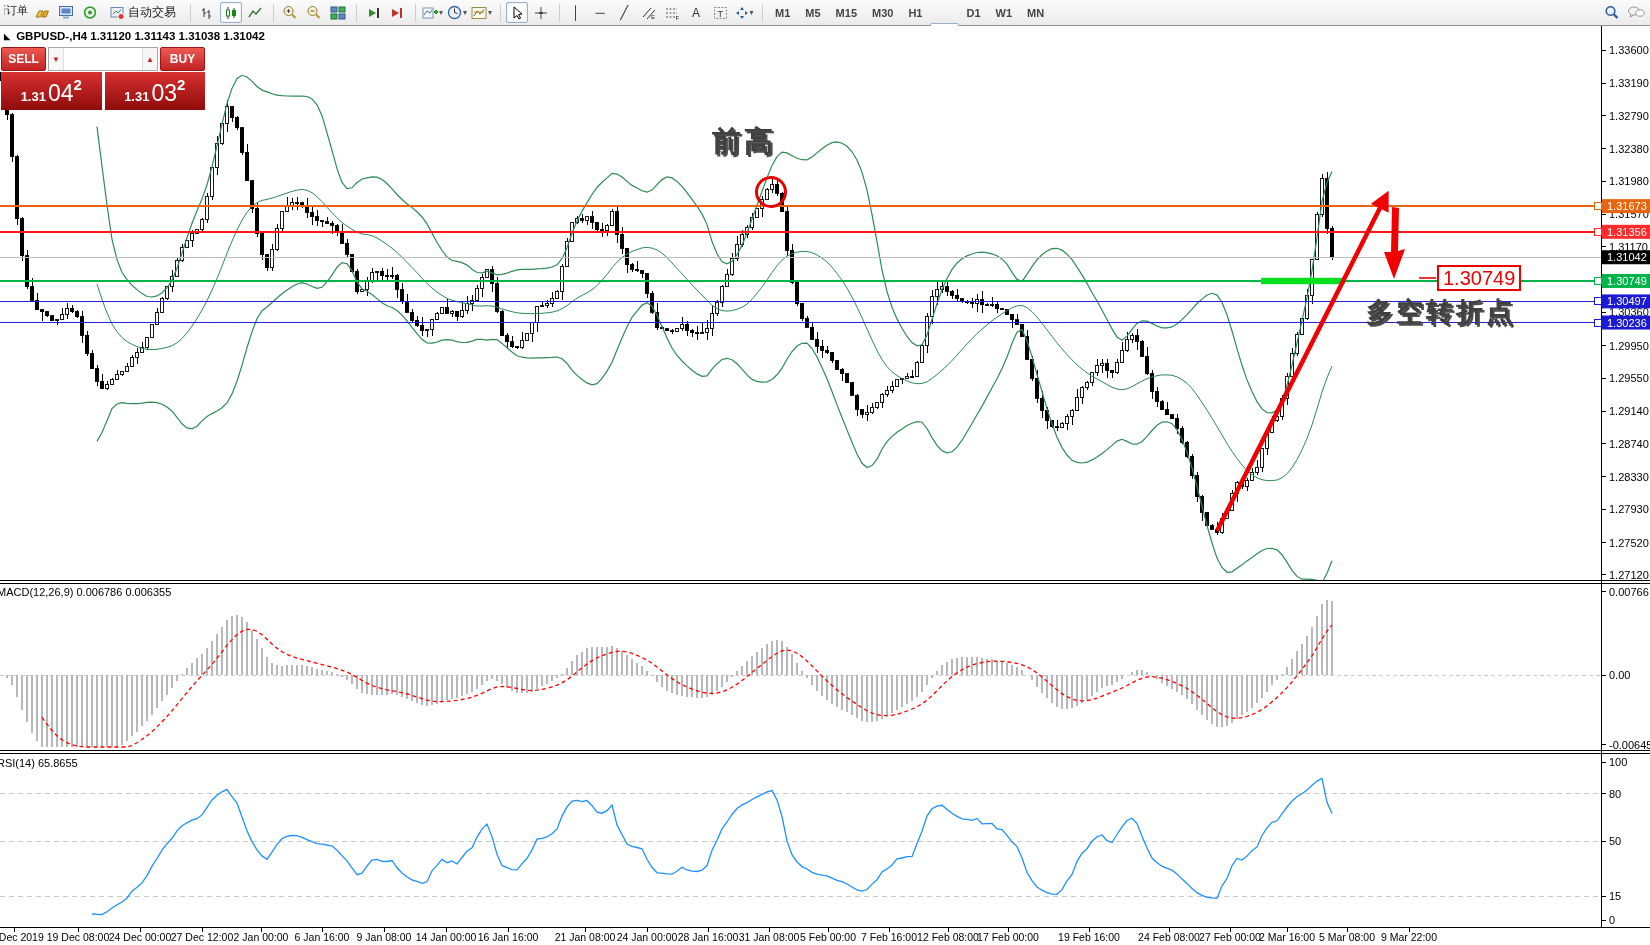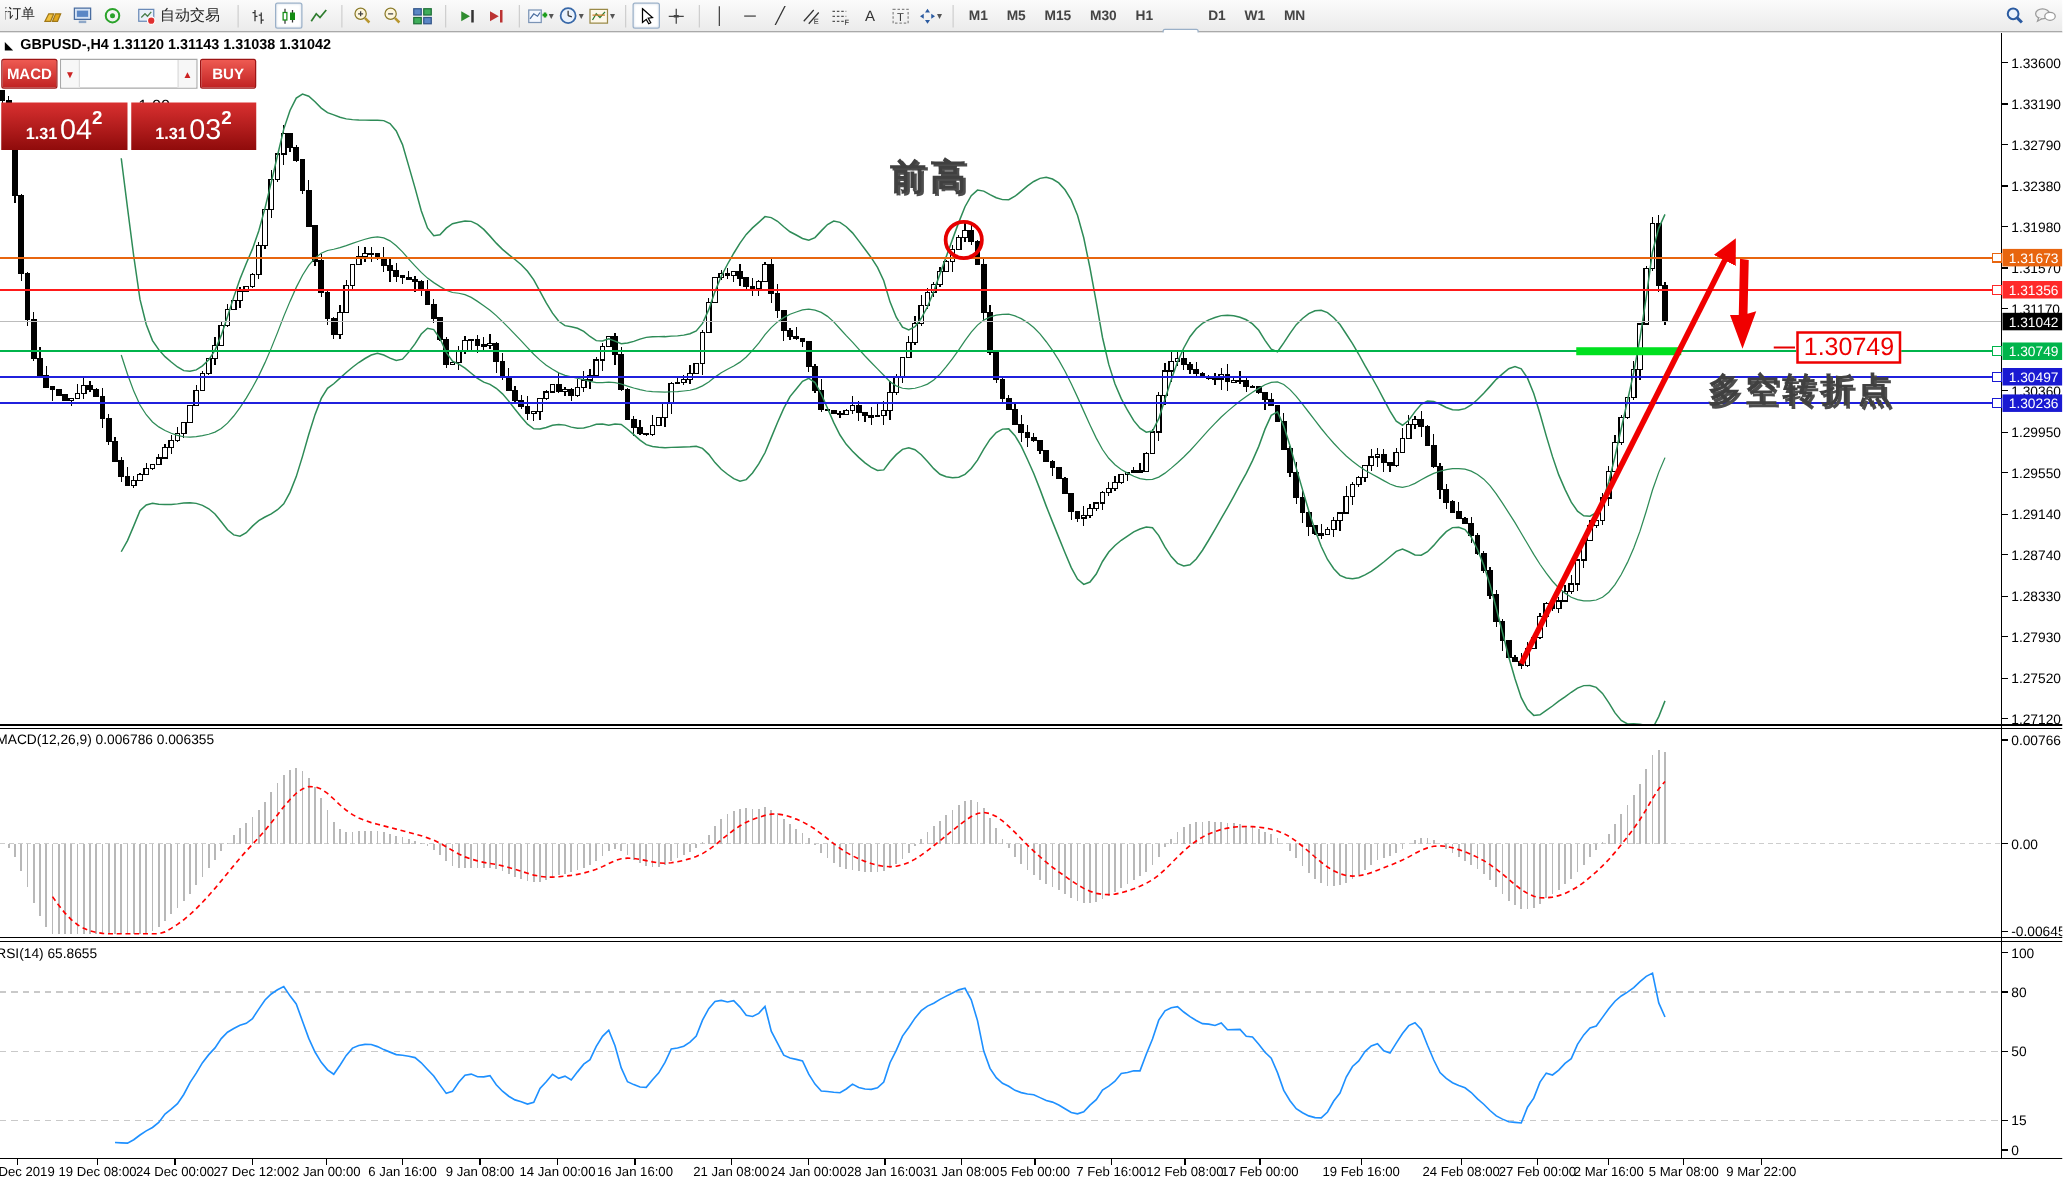"MACD" span { text: MACD -> SELL }
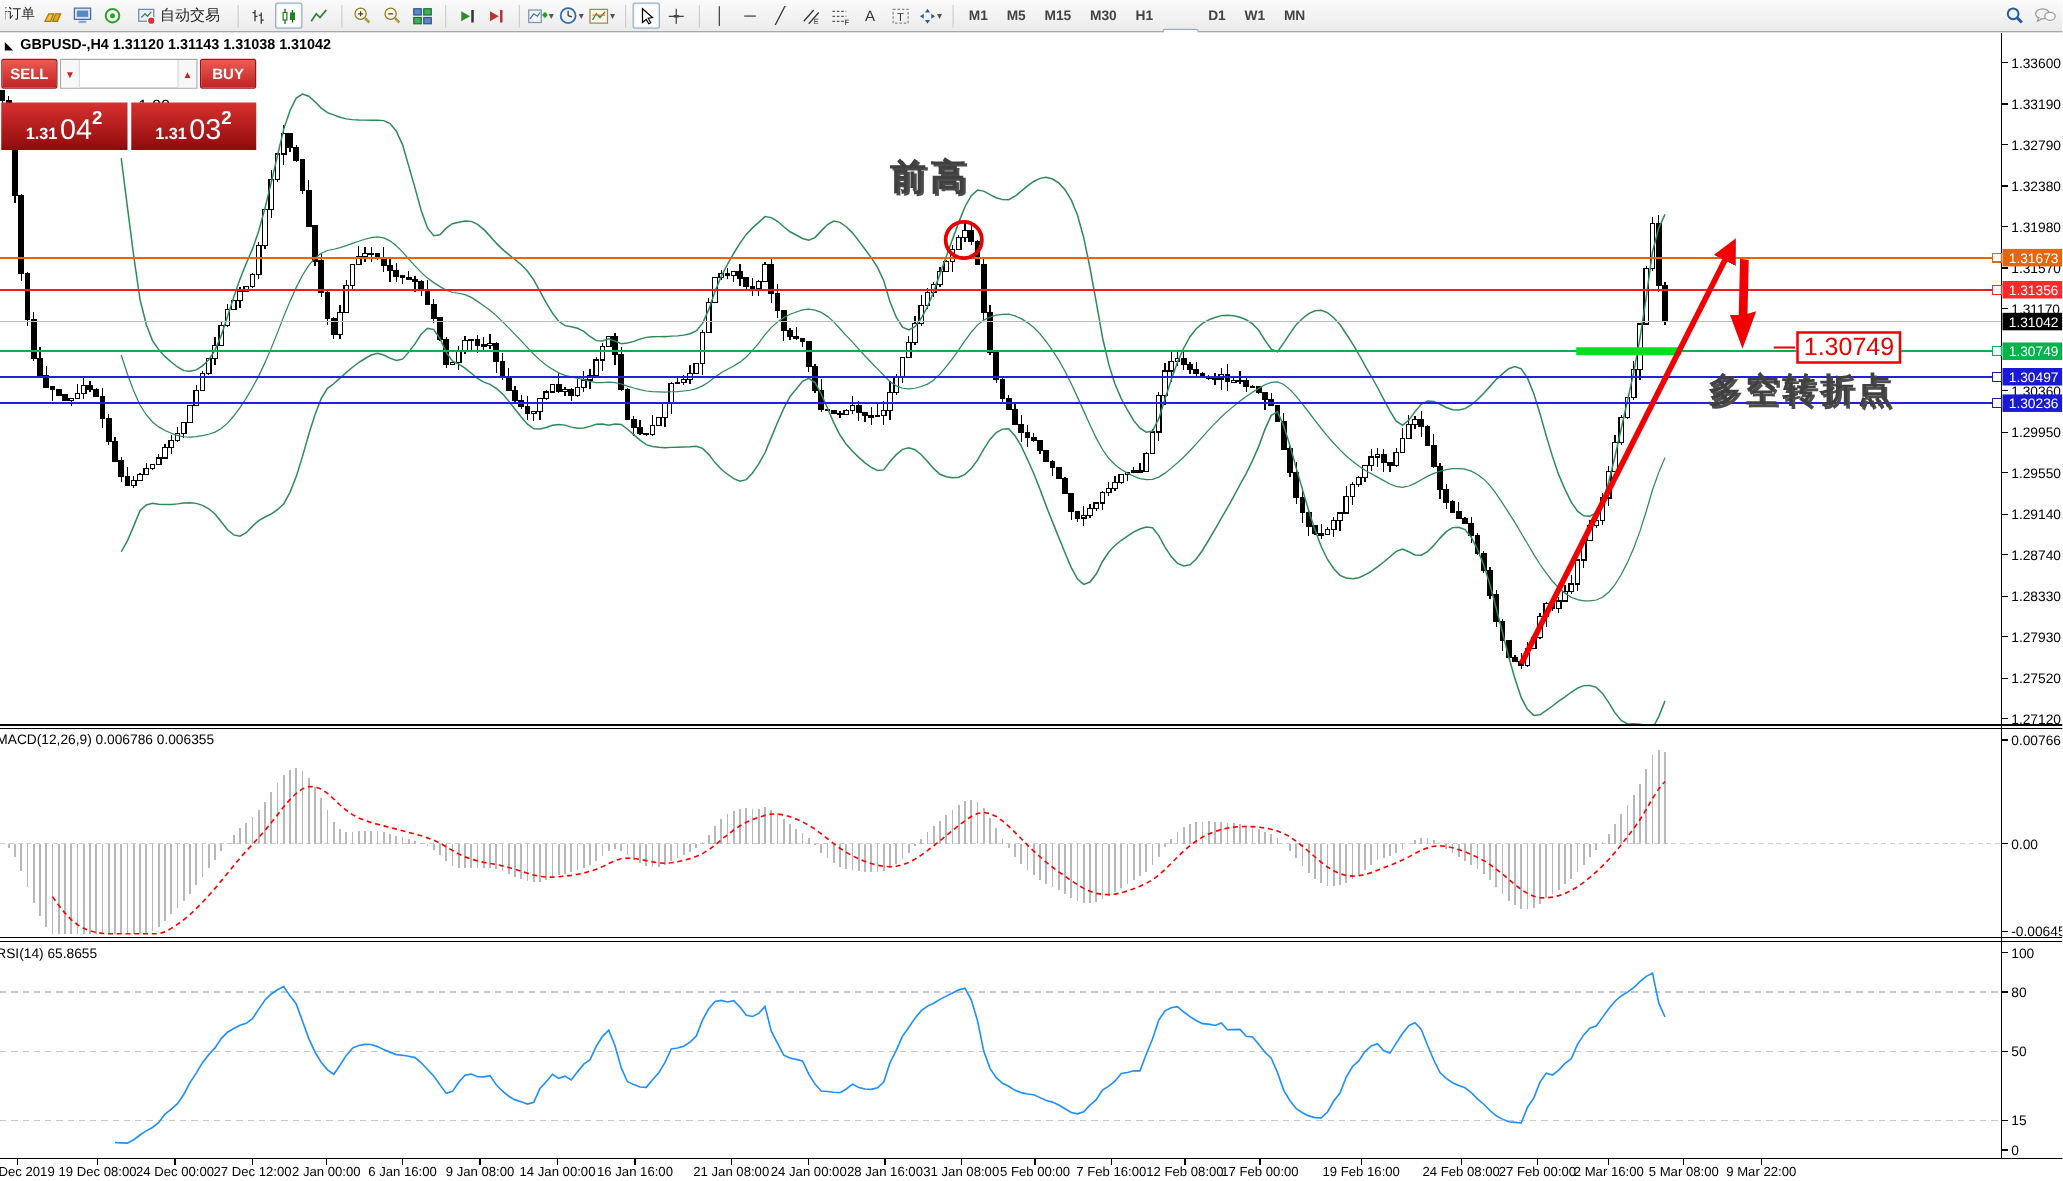"1.31" .qrow2 { margin-top: 11px -> 1px }
